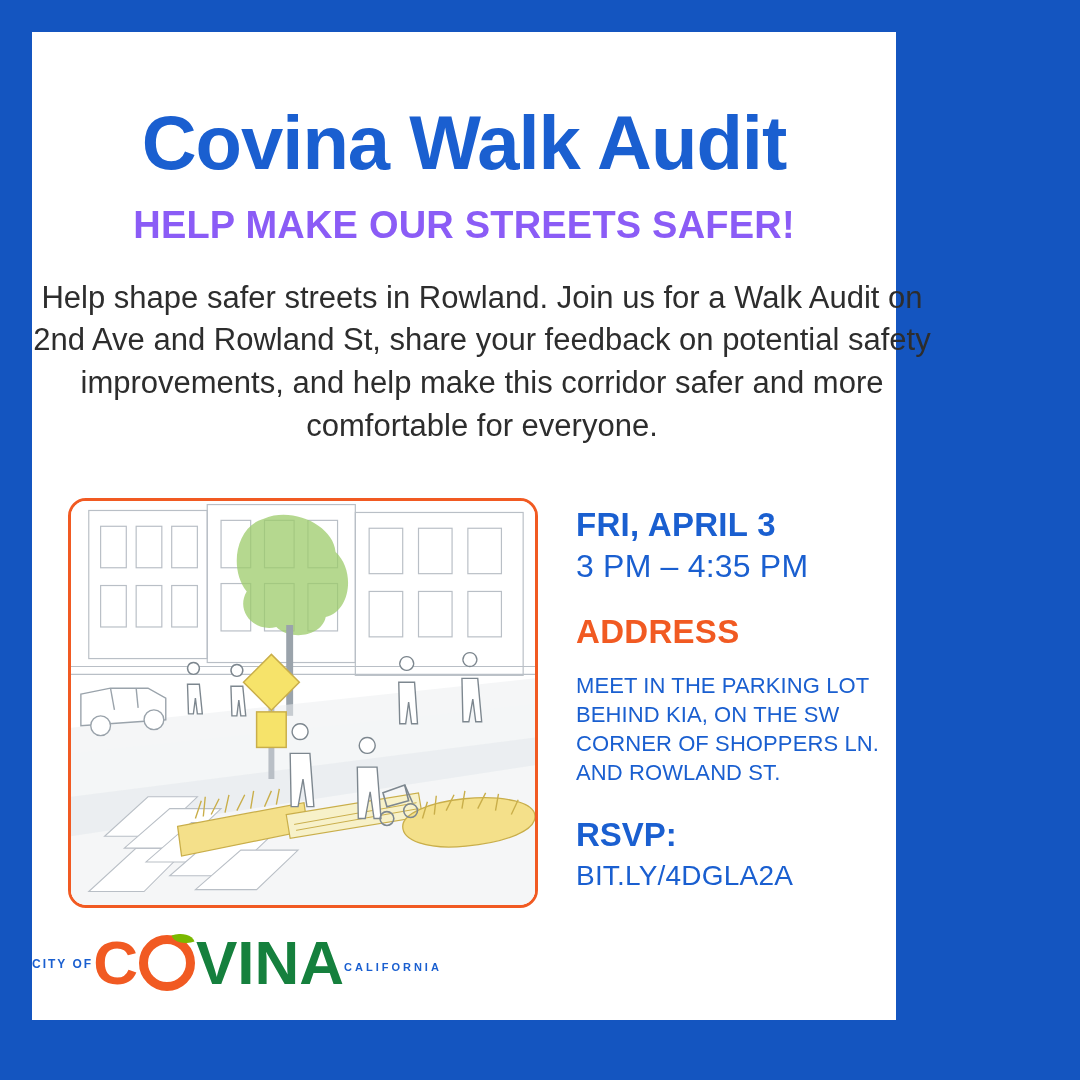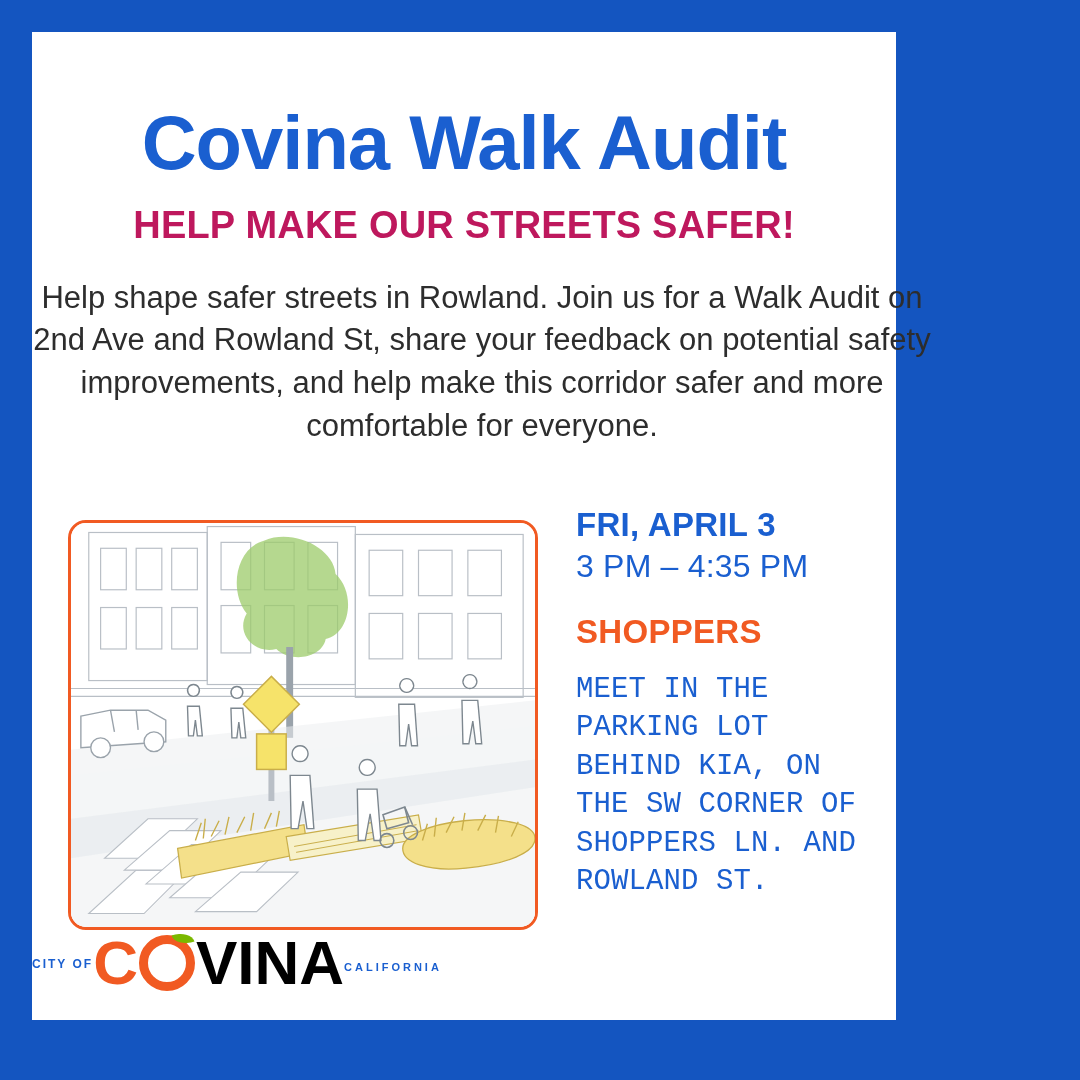"HELP MAKE OUR STREETS SAFER!" .subtitle { color: #be185d -> #8b5cf6 }
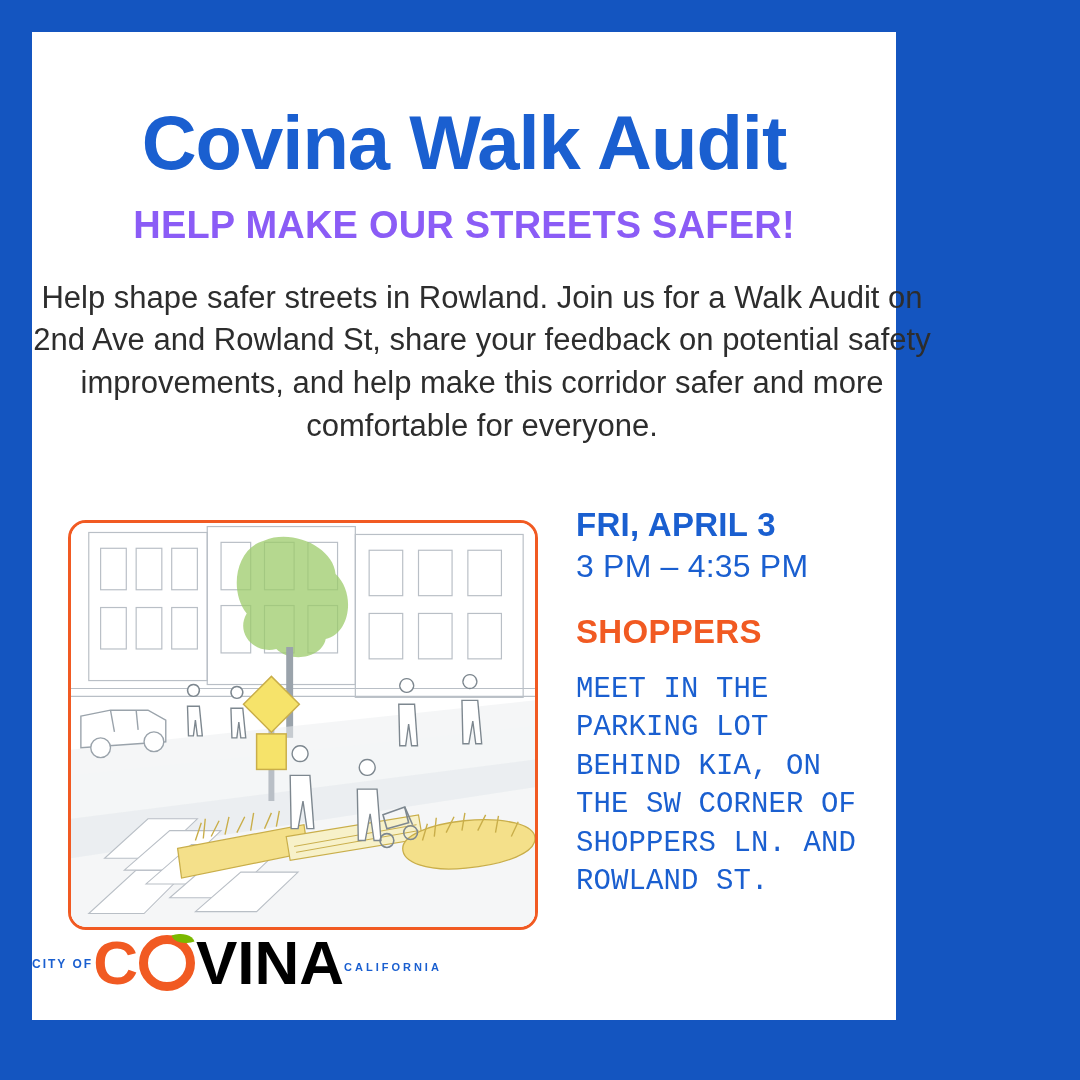"FRI, APRIL 3" .body-row { align-items: flex-end -> center }
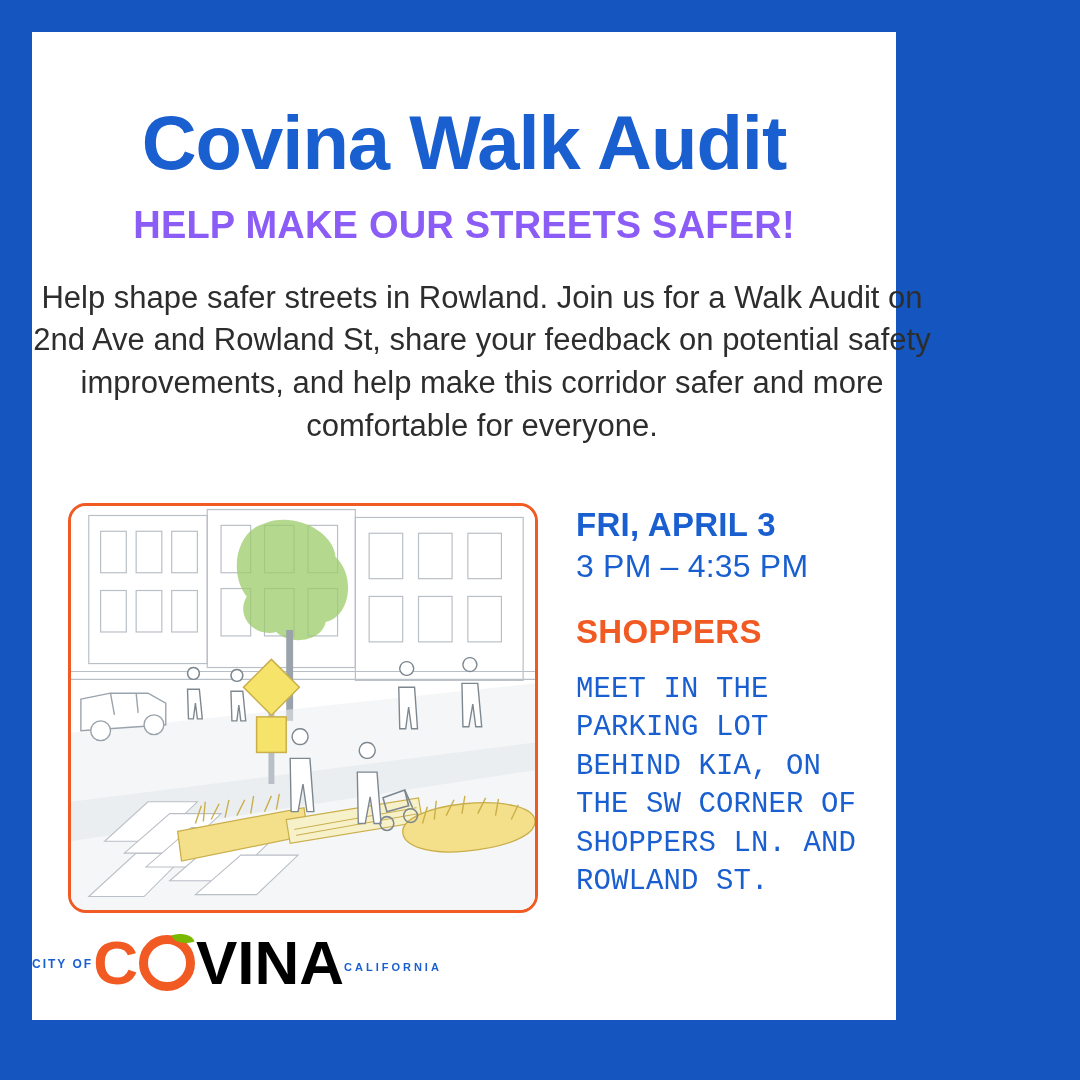"SHOPPERS" div.d-head-orange { text: SHOPPERS -> ADDRESS }
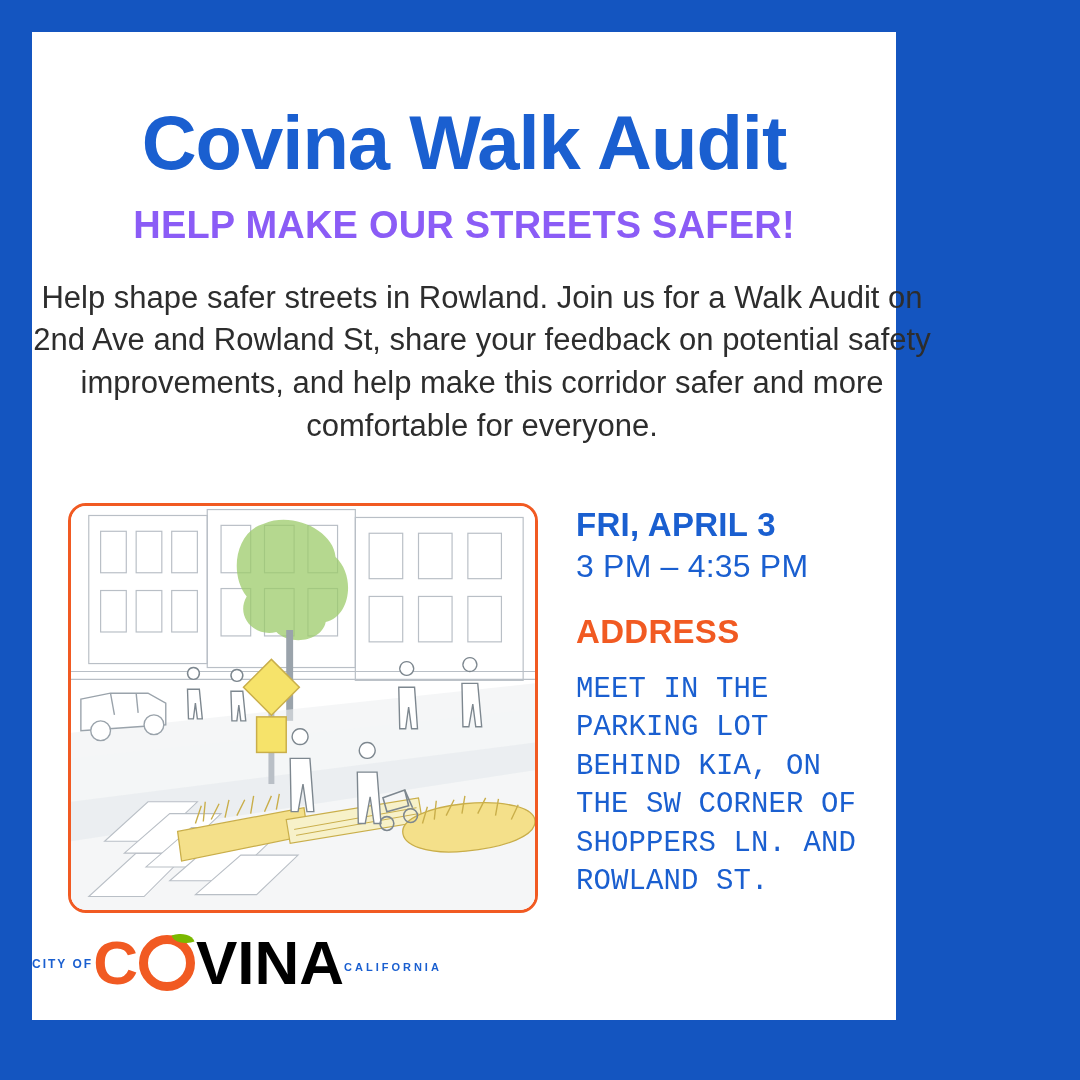"MEET IN THE PARKING LOT" .d-body-blue { font-family: Liberation Mono, monospace -> none; font-size: 29px -> 22px }
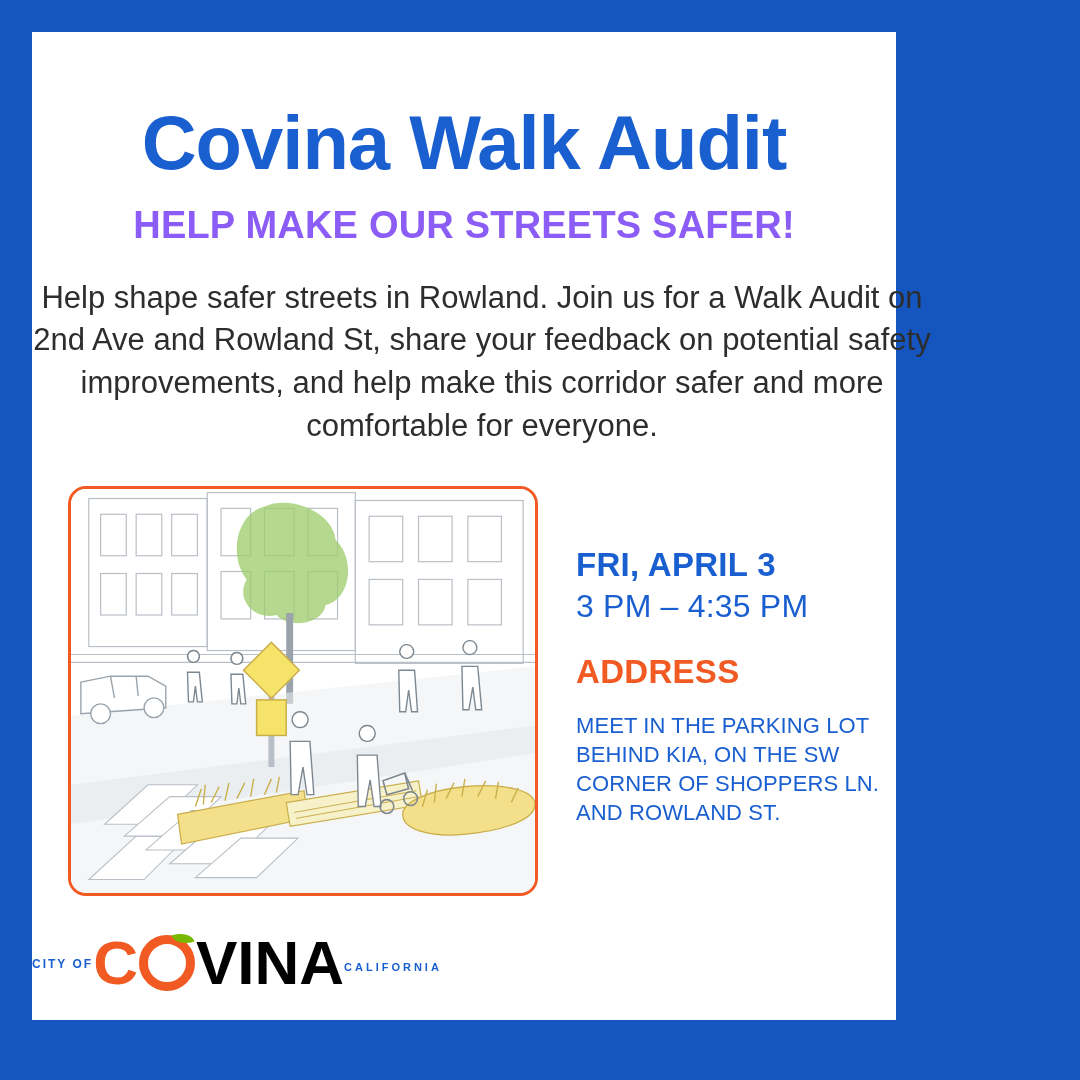"RSVP:" div.detail-block { html: none -> <div> <div>RSVP:</div> <div>BIT.LY/4DGLA2A</div> </div> }
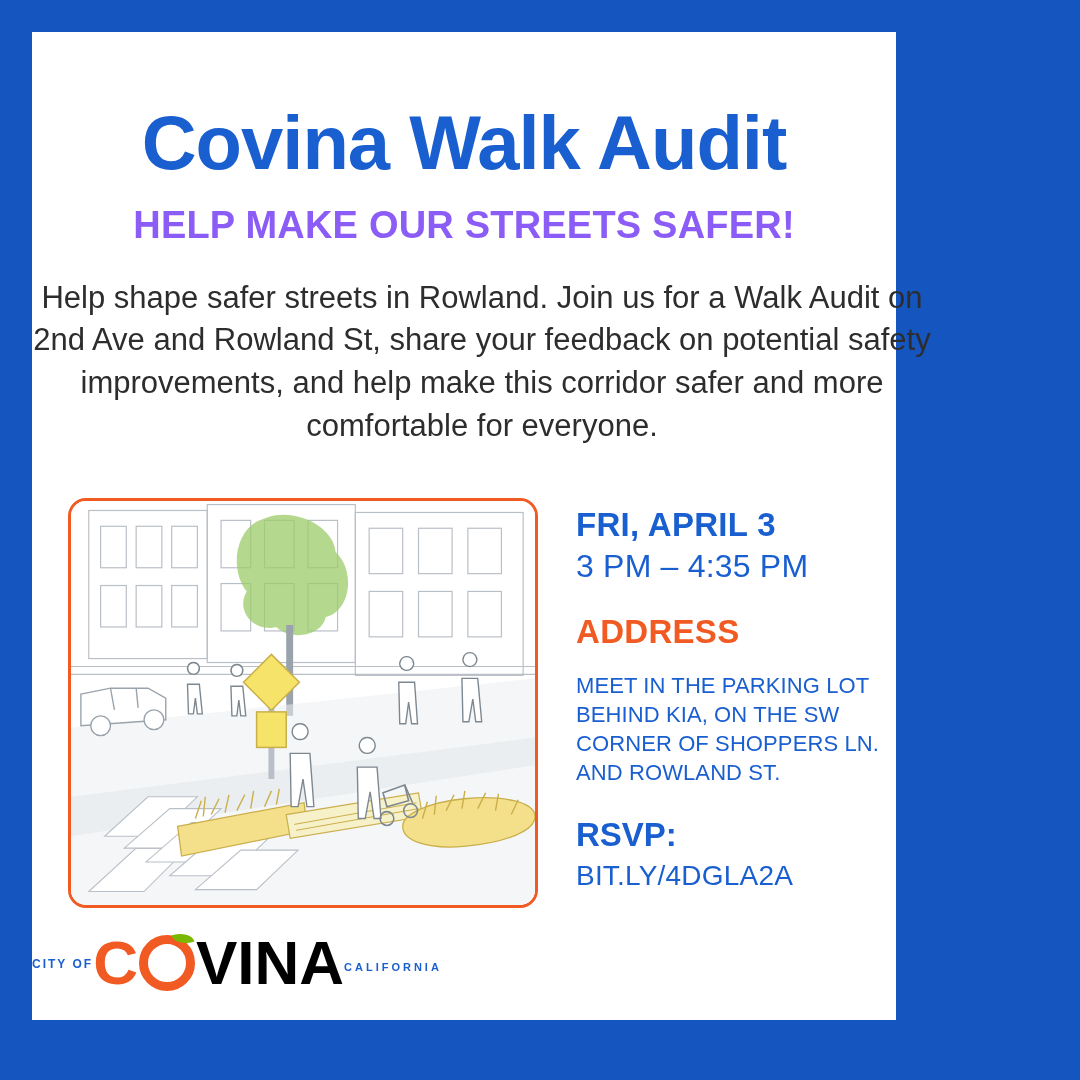"VINA" .logo-vina { color: #000000 -> #15803d }
